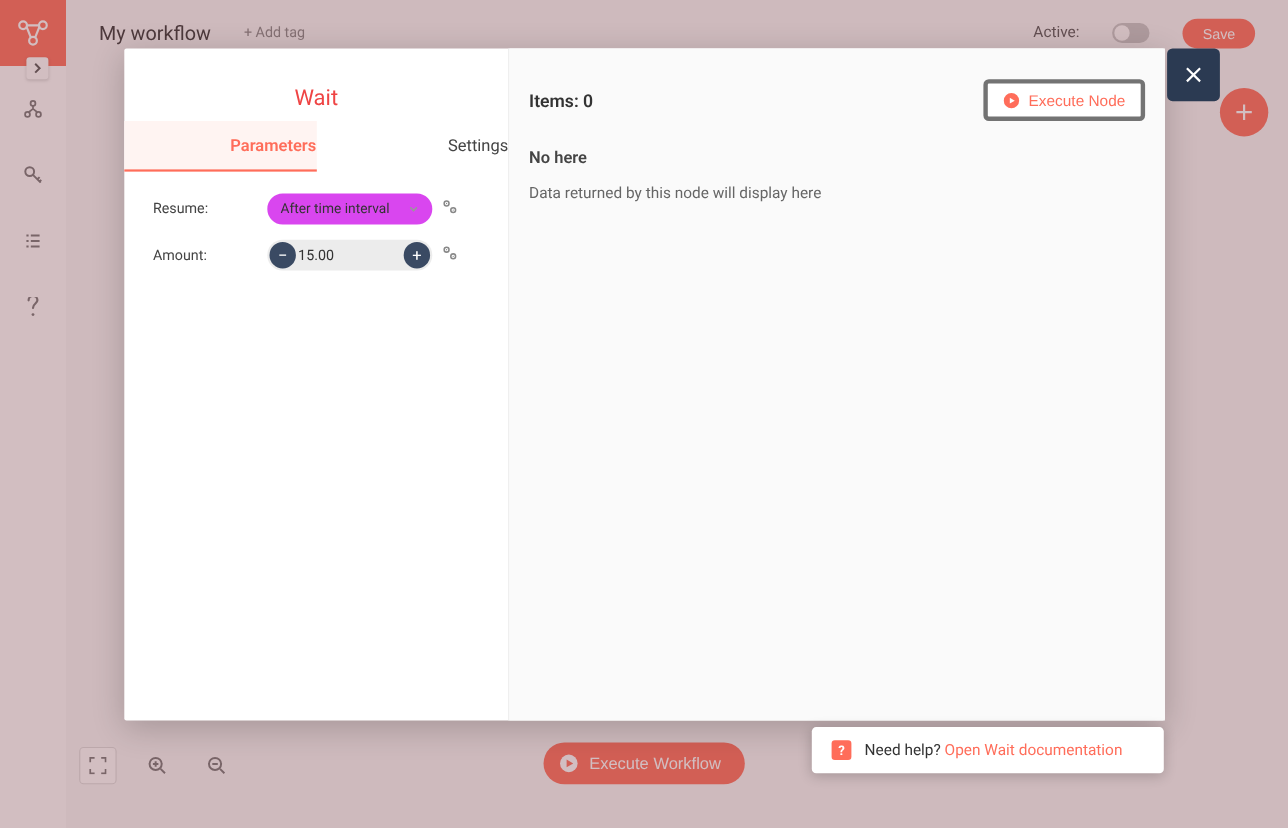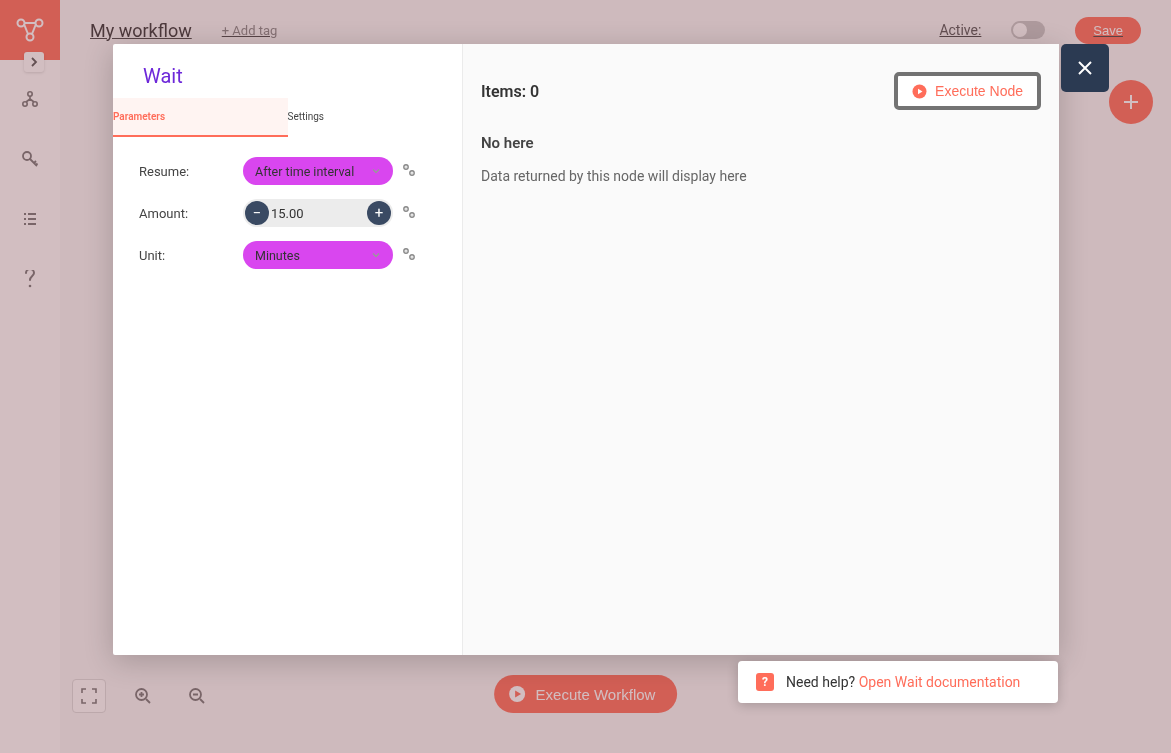"My workflow" .topbar { text-decoration: underline -> none }
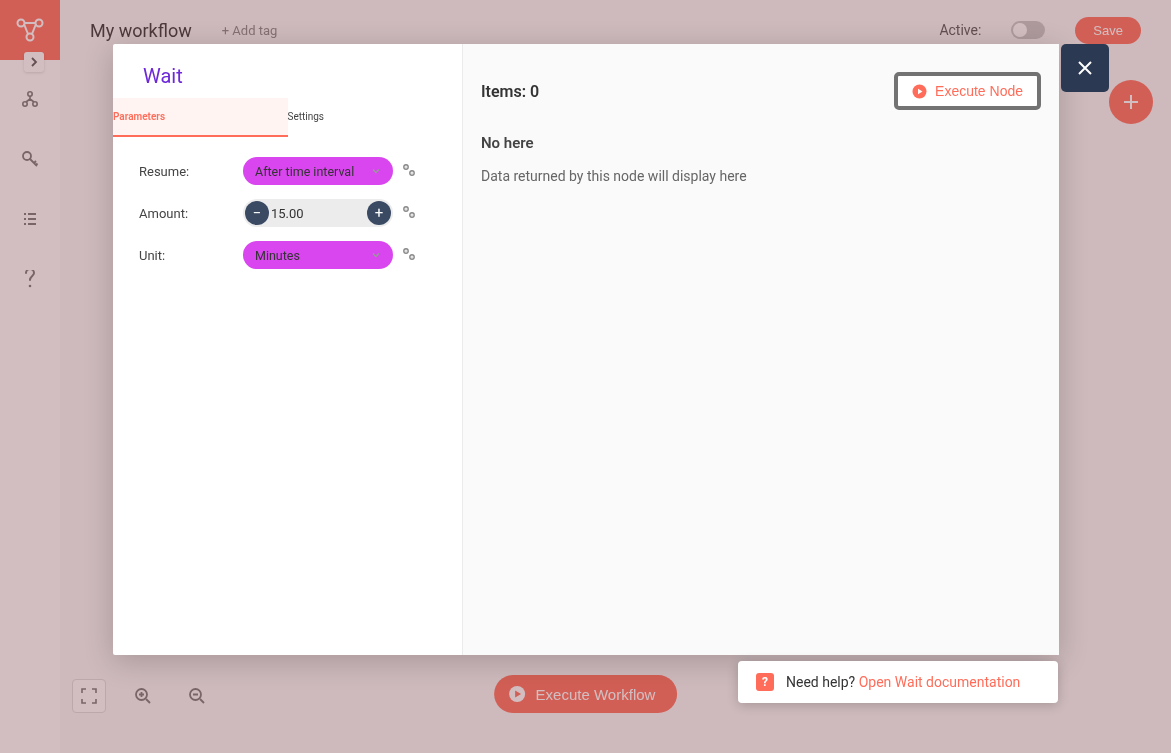"Wait" .node-title { color: #6d28d9 -> #ef4444; padding: 20px 30px 10px -> 32px 30px 10px; text-align: none -> center }
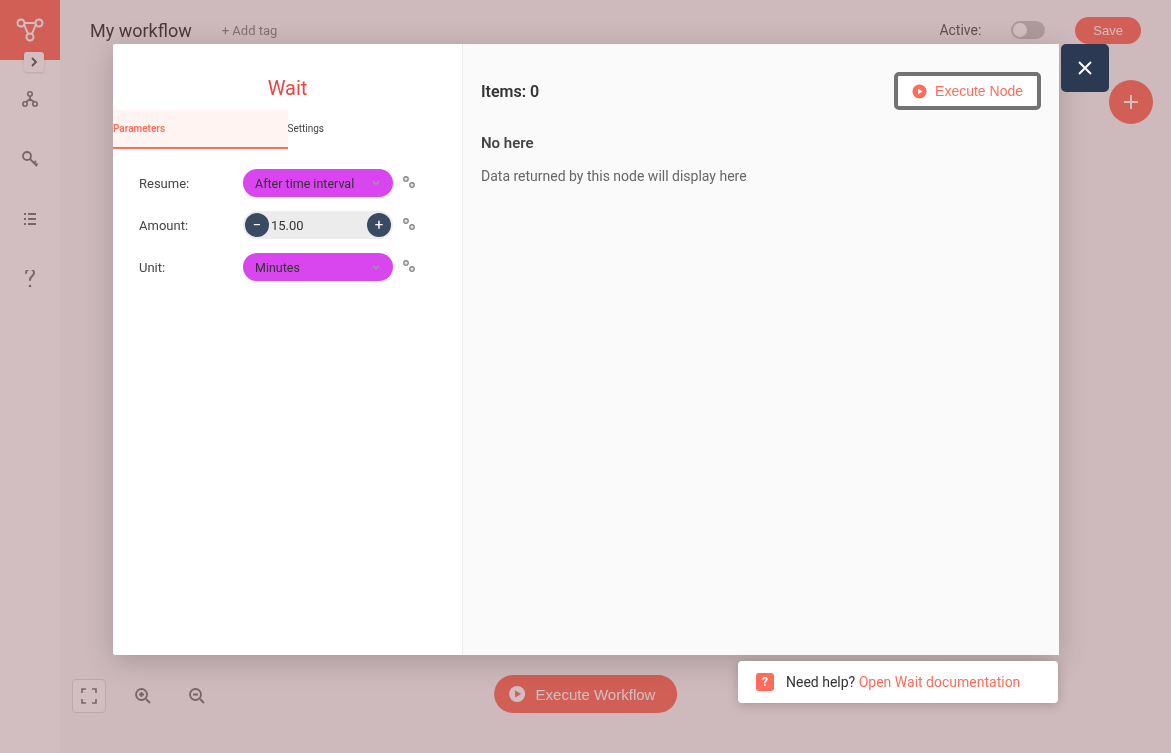"Parameters" .tab { font-size: 10px -> 15px; text-align: left -> right }
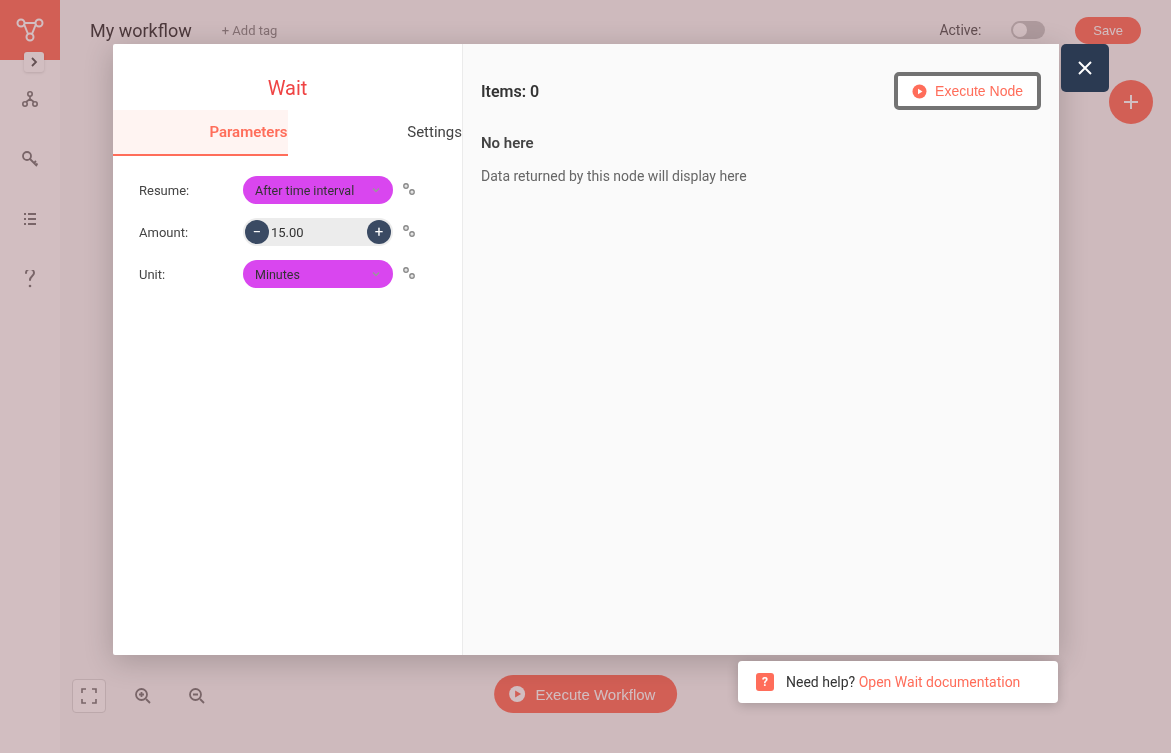"Unit:" div.prow { html: <div> <span>Unit:</span> <div> <span>Minutes</span> <svg> <path></path> </svg> </div> <span> <svg> <circle></circle> <circle></circle> <circle></circle> <circle></circle> </svg> </span> </div> -> none }
